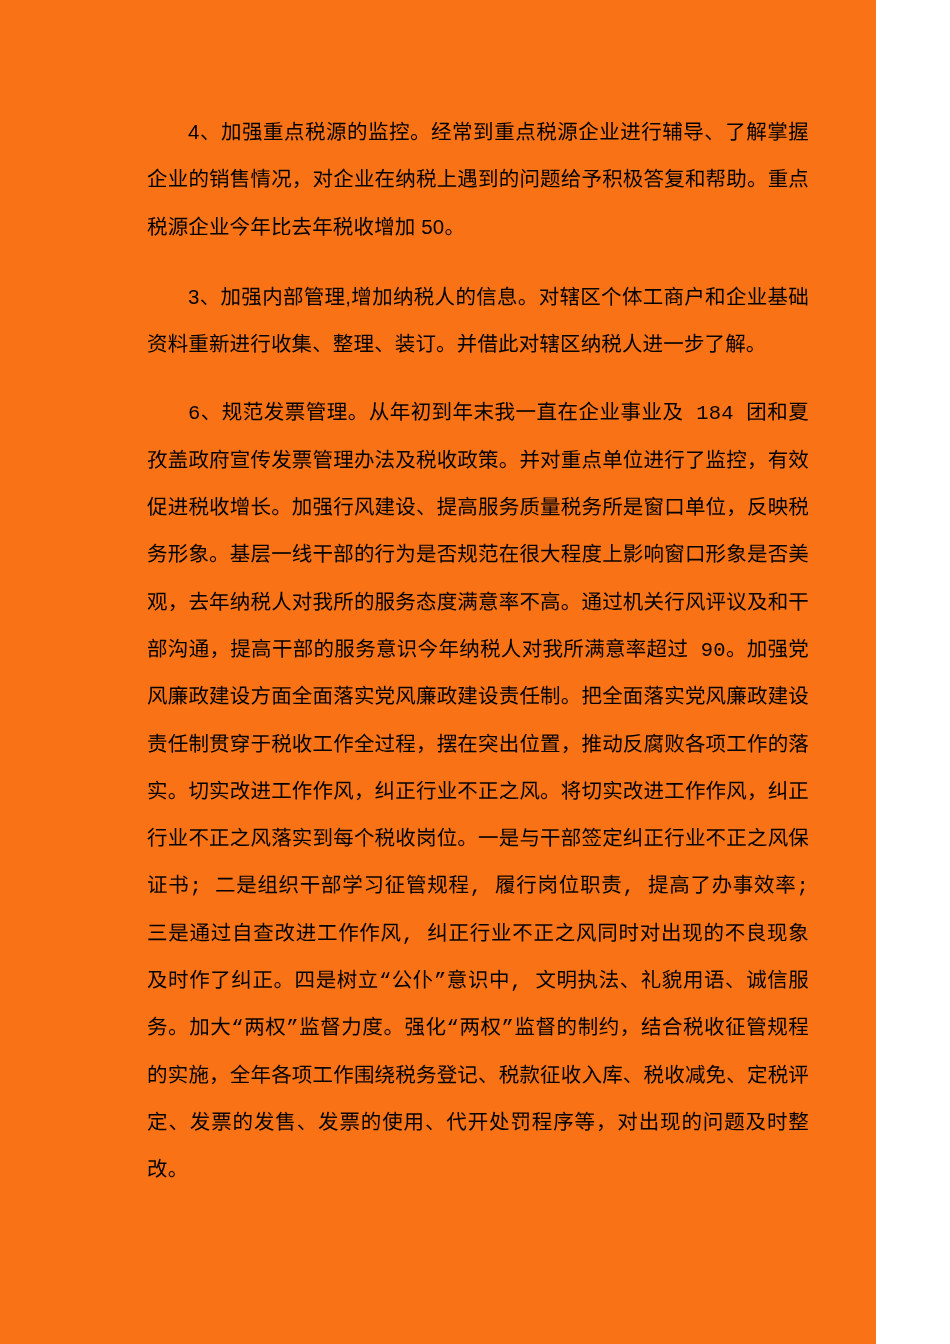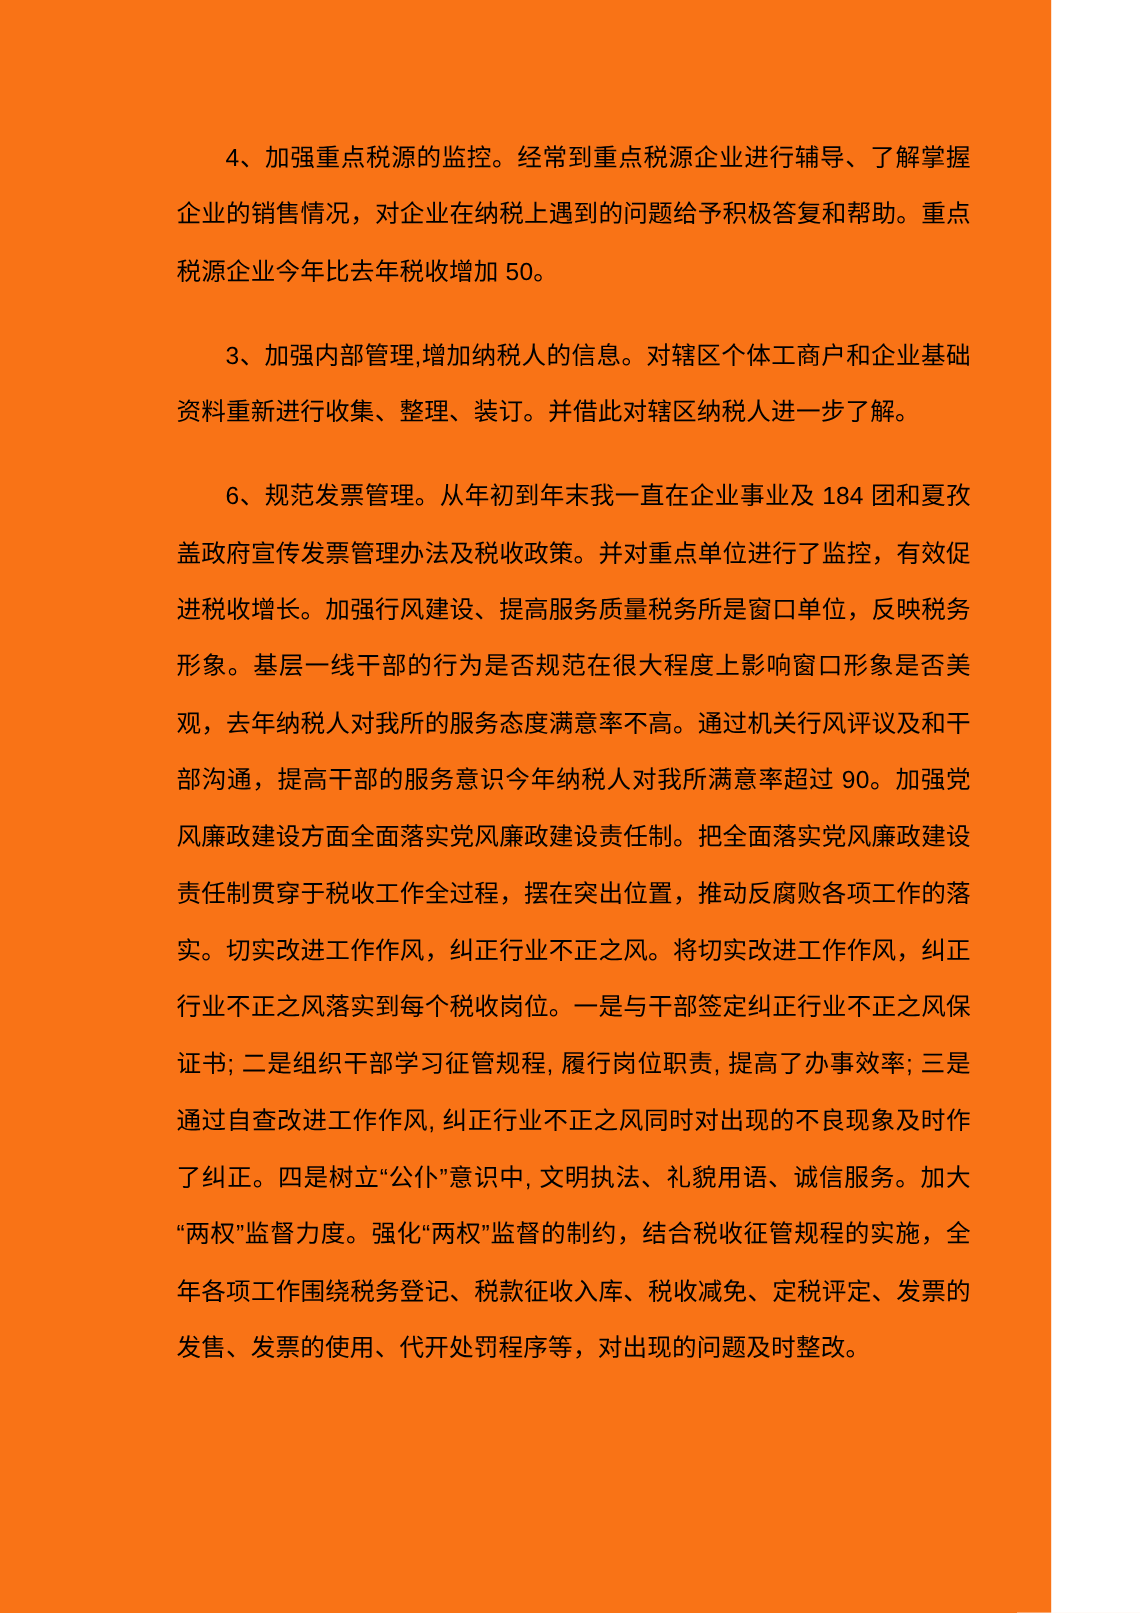"6、规范发票管理。从年初到年末我一直在企业事业及 184" .para.long { font-family: none -> Liberation Mono, monospace }
